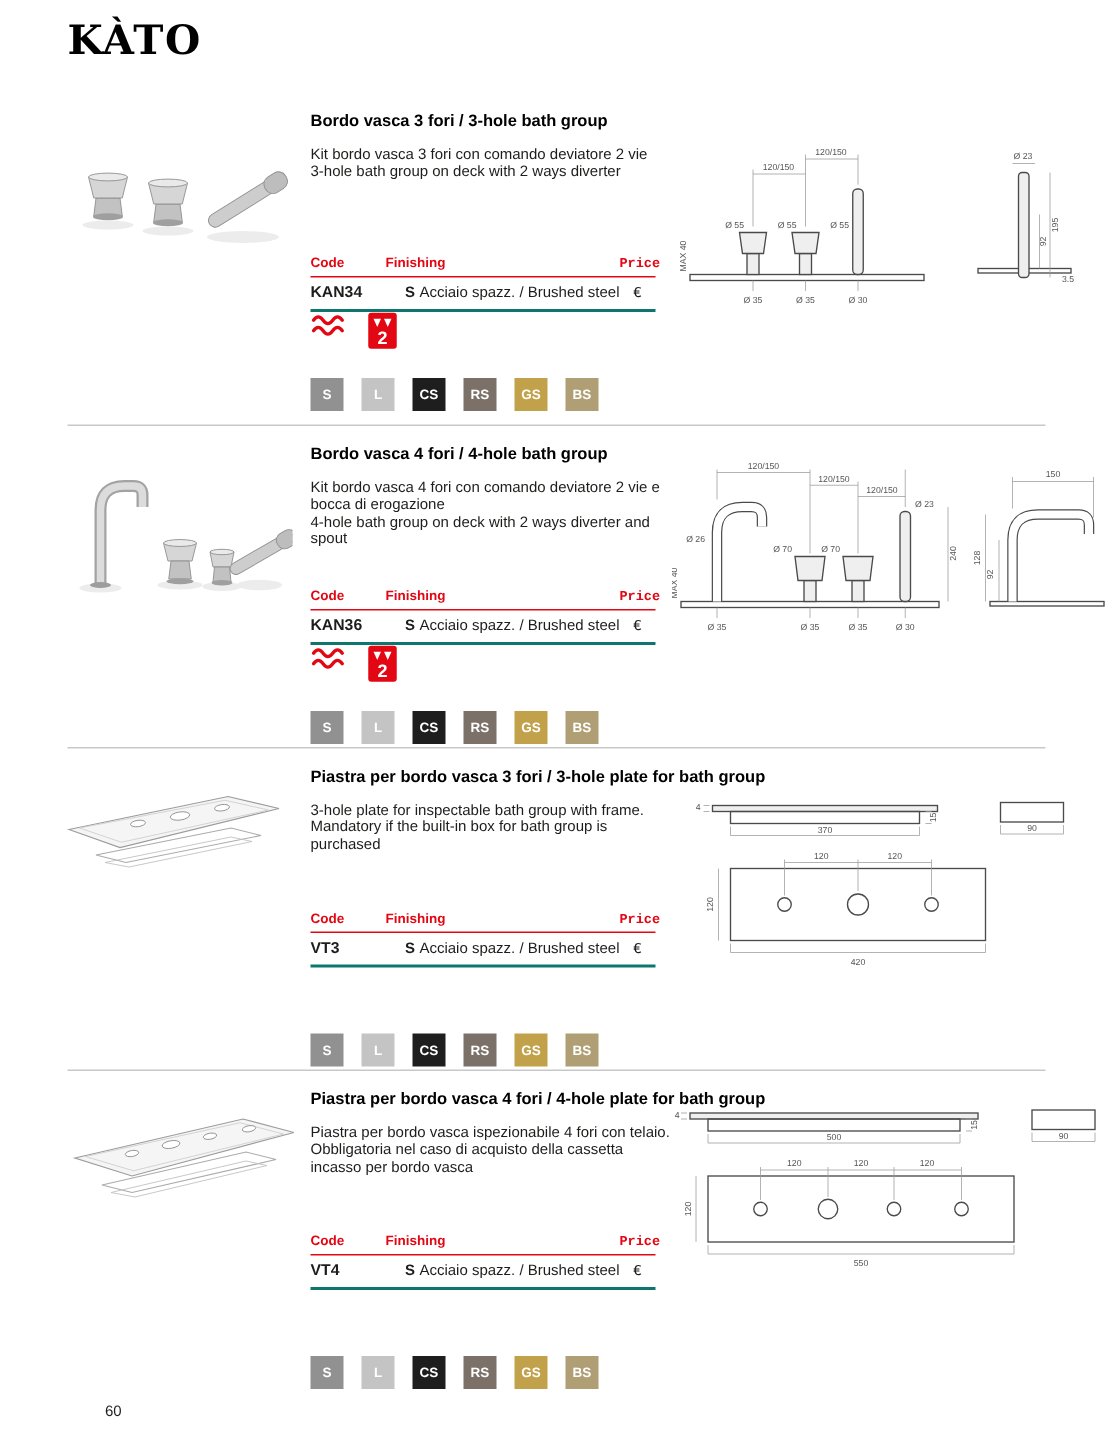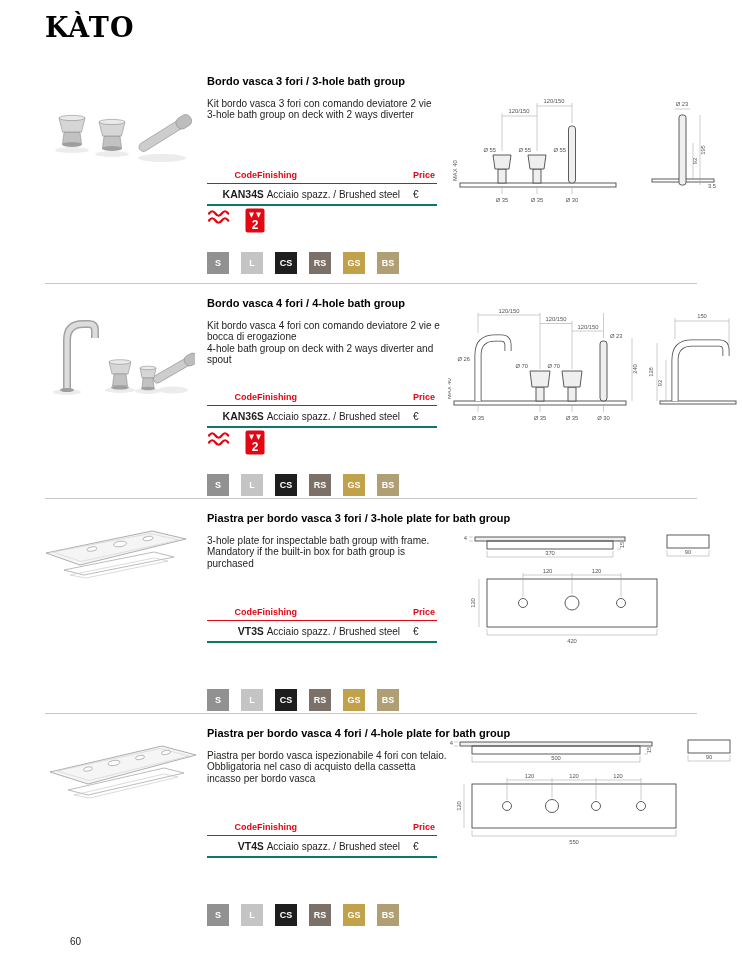"Code" .c-code { text-align: right -> none }
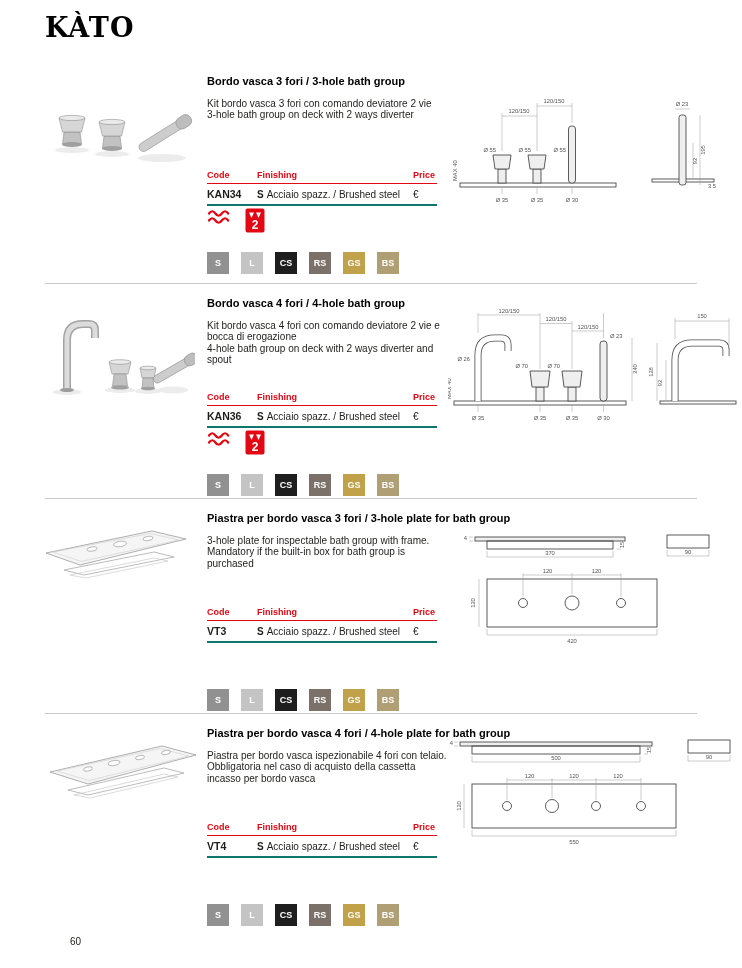"Price" .c-price { font-family: none -> Liberation Mono, monospace; text-align: left -> center }
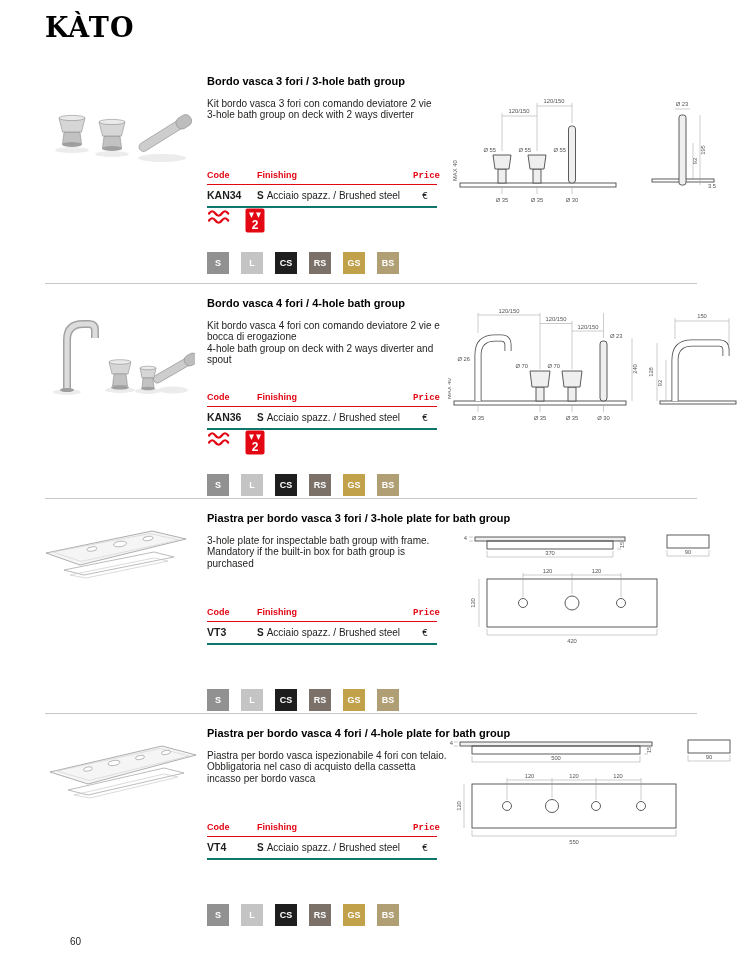"S Acciaio spazz. / Brushed" .fin { text-align: none -> right }
